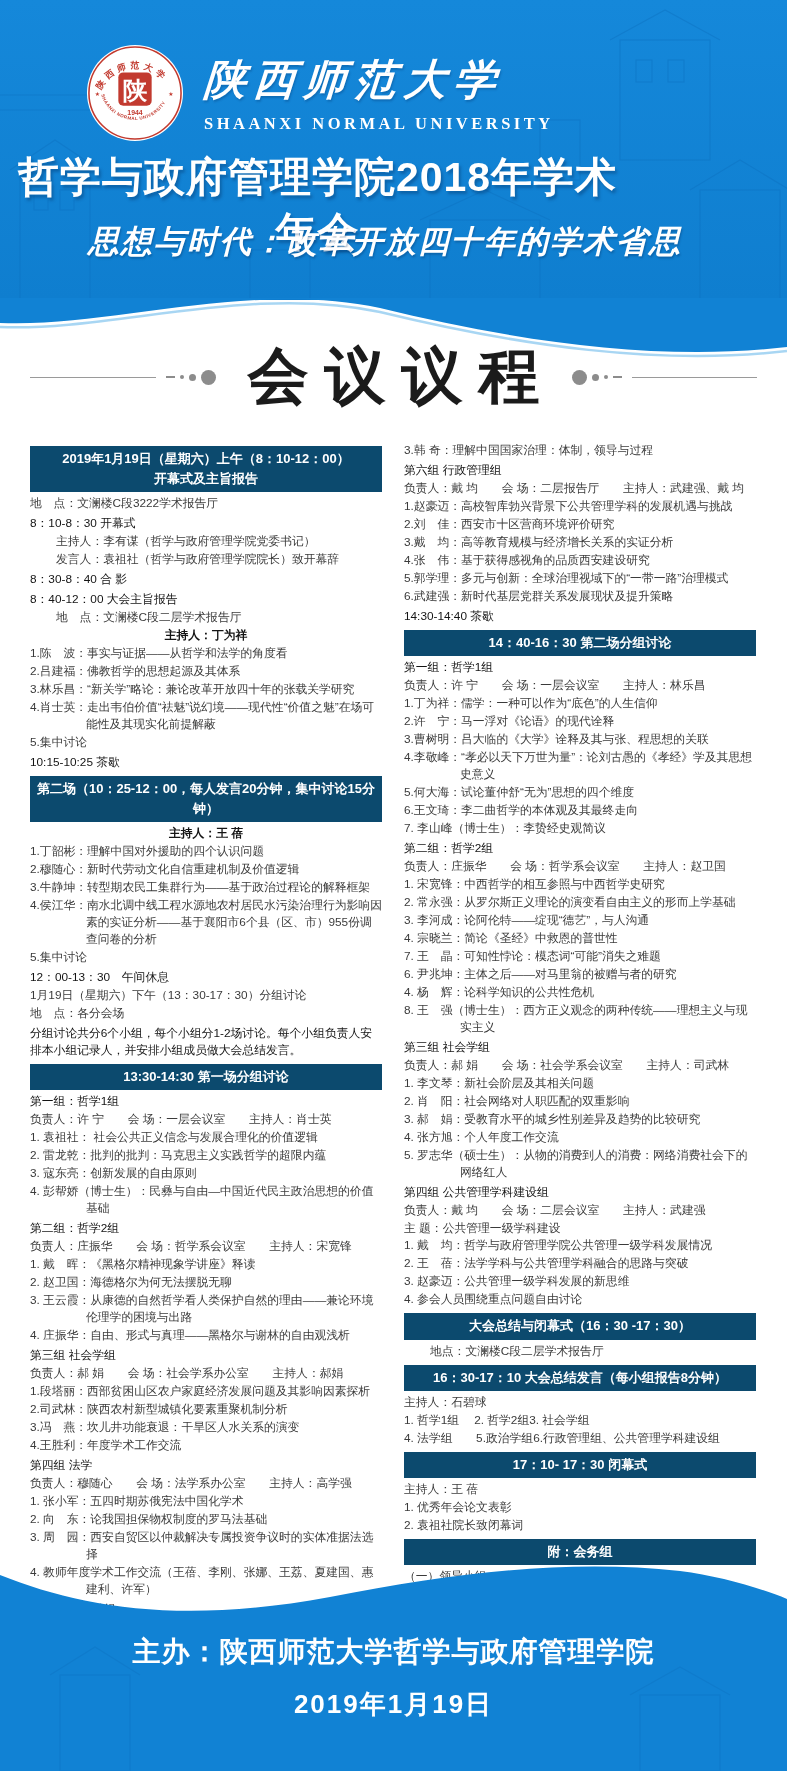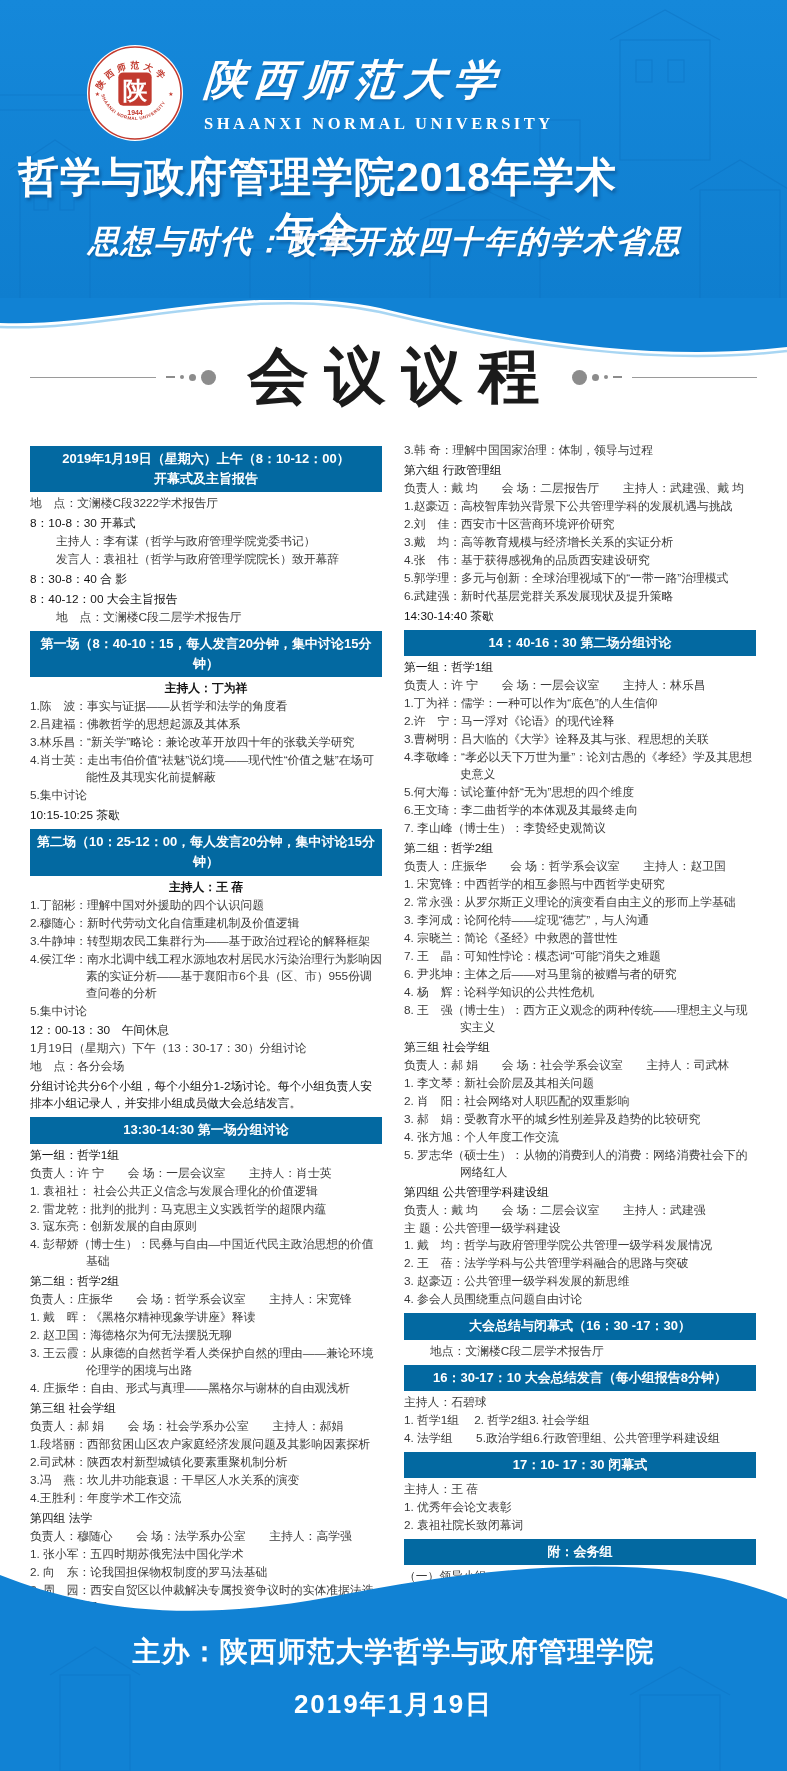"2019年1月19日（星期六）上午（8：10-12：00）" .bar { background: #0369a1 -> #0c4a6e }
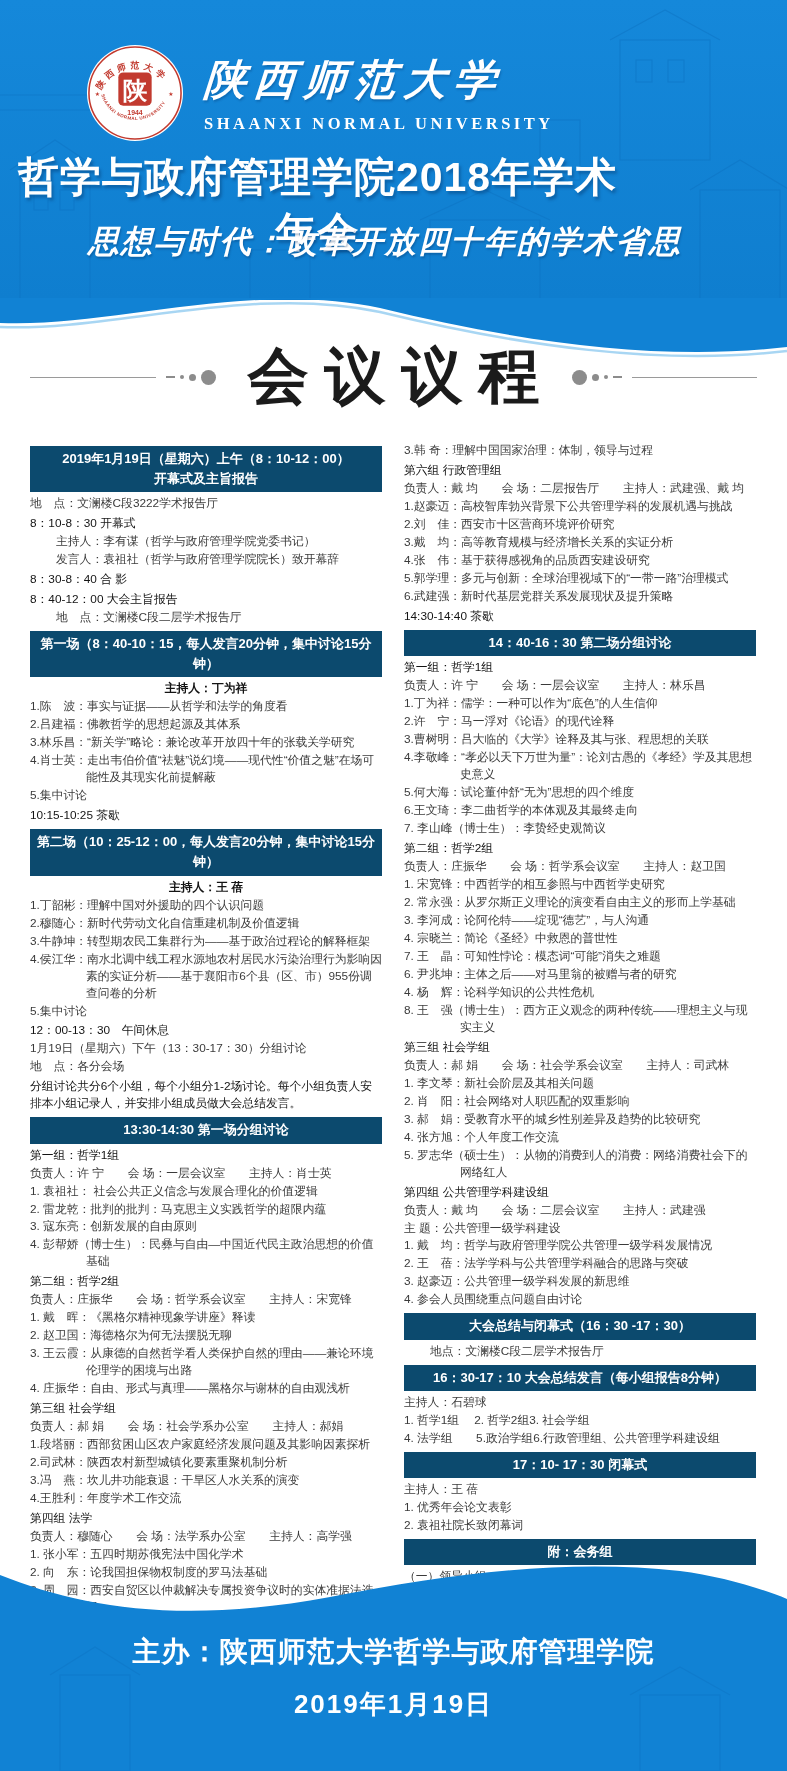"第一场（8：40-10：15，每人发言20分钟，集中讨论15分钟）" div.bar { html: <div> <div>第一场（8：40-10：15，每人发言20分钟，集中讨论15分钟）</div> </div> -> none }
